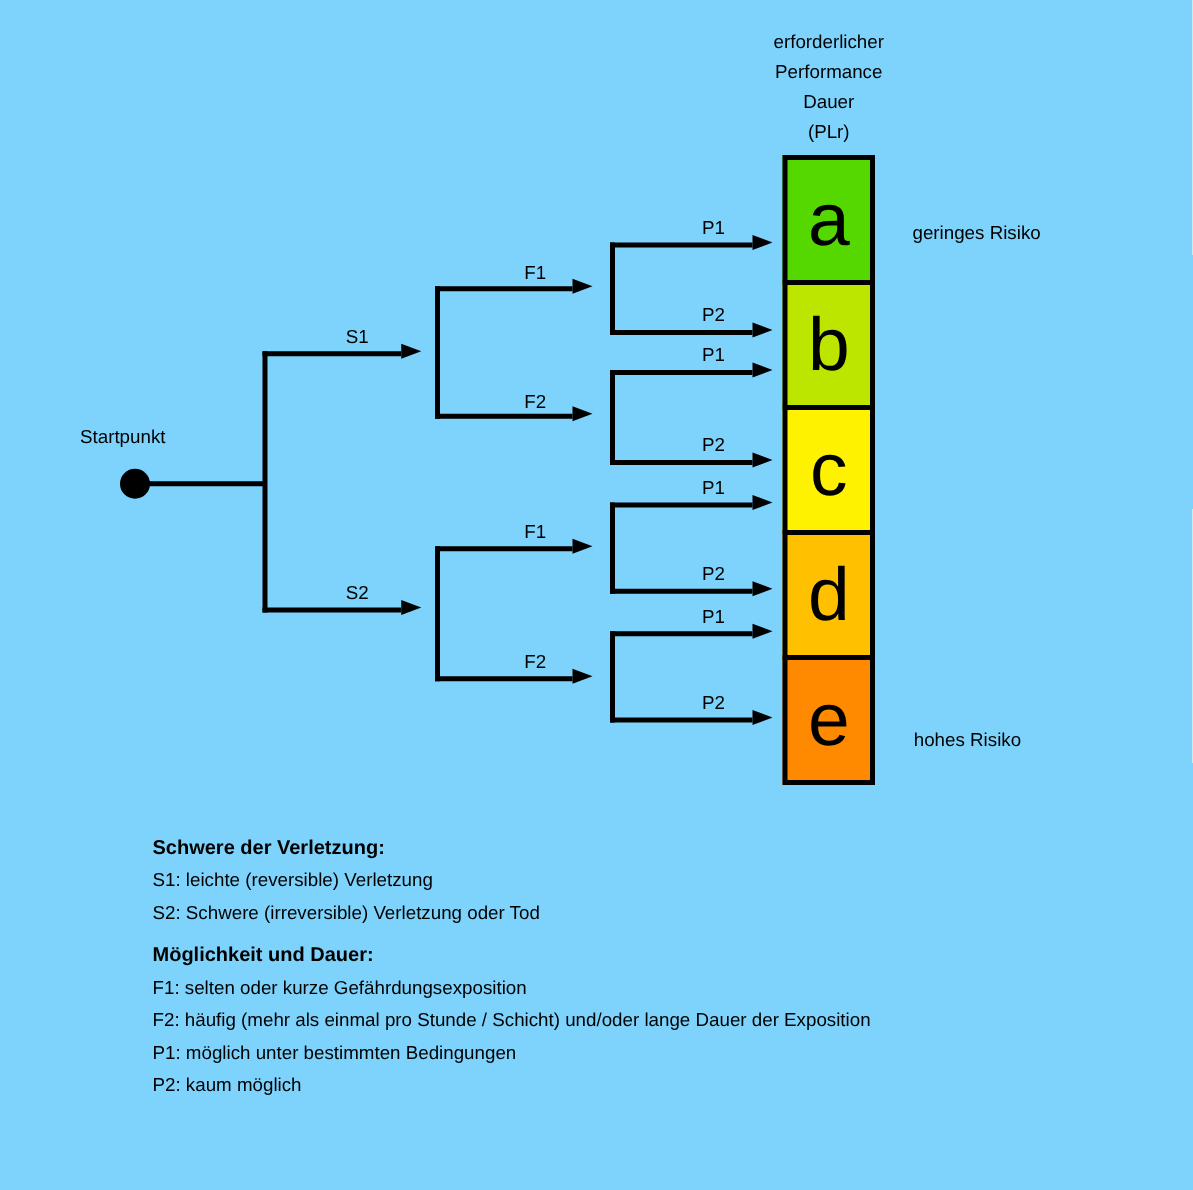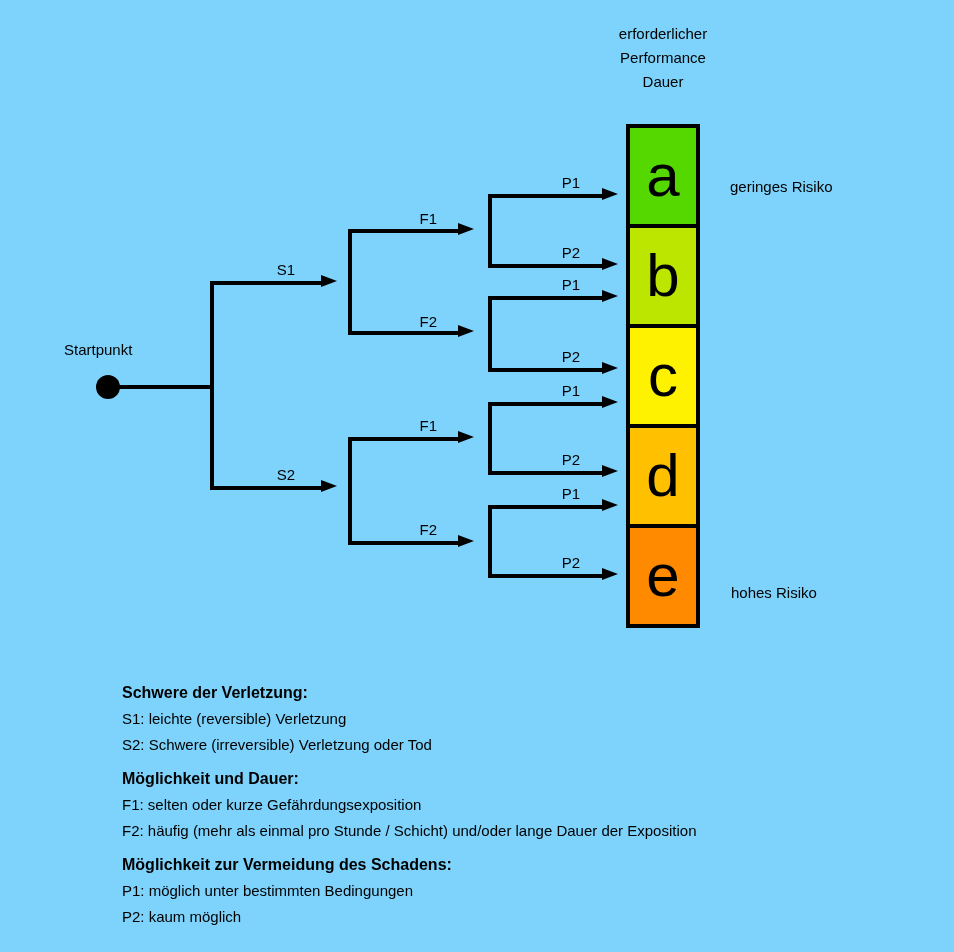"(PLr)" div { html: none -> <div>(PLr)</div> }
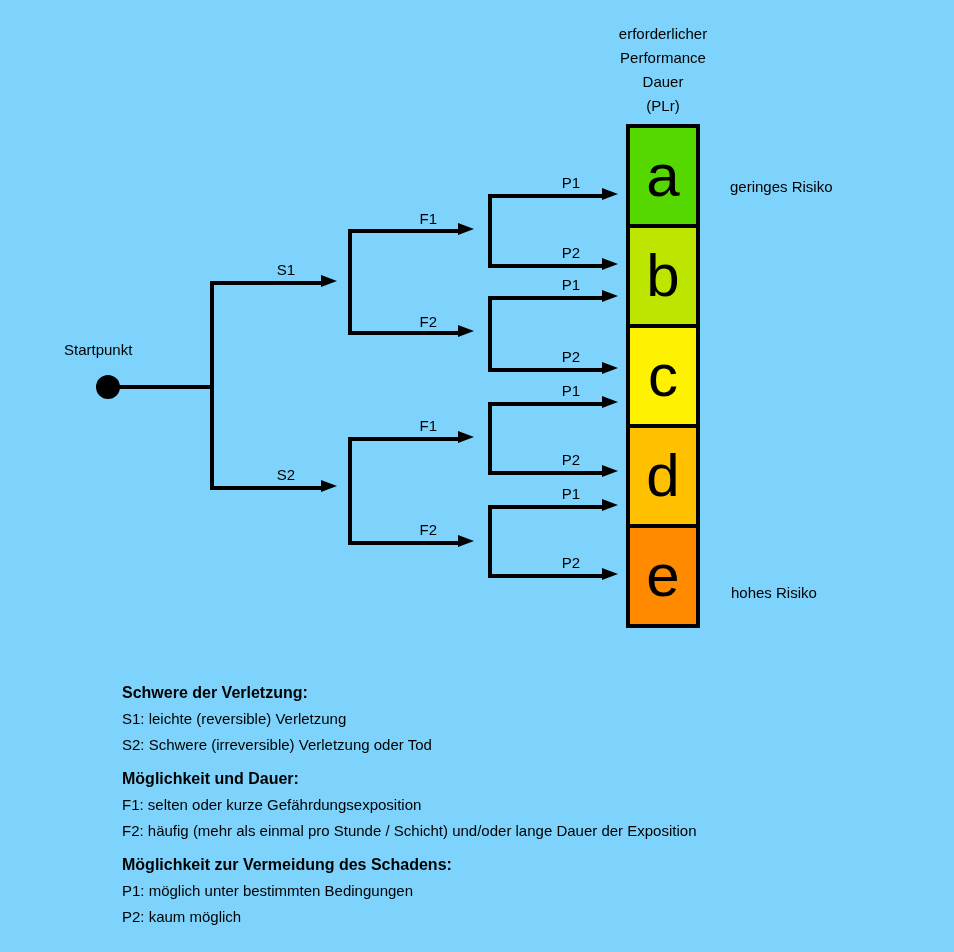"Schwere der Verletzung:" .legend-section:first-child .legend-title { margin-top: 16px -> 2px }
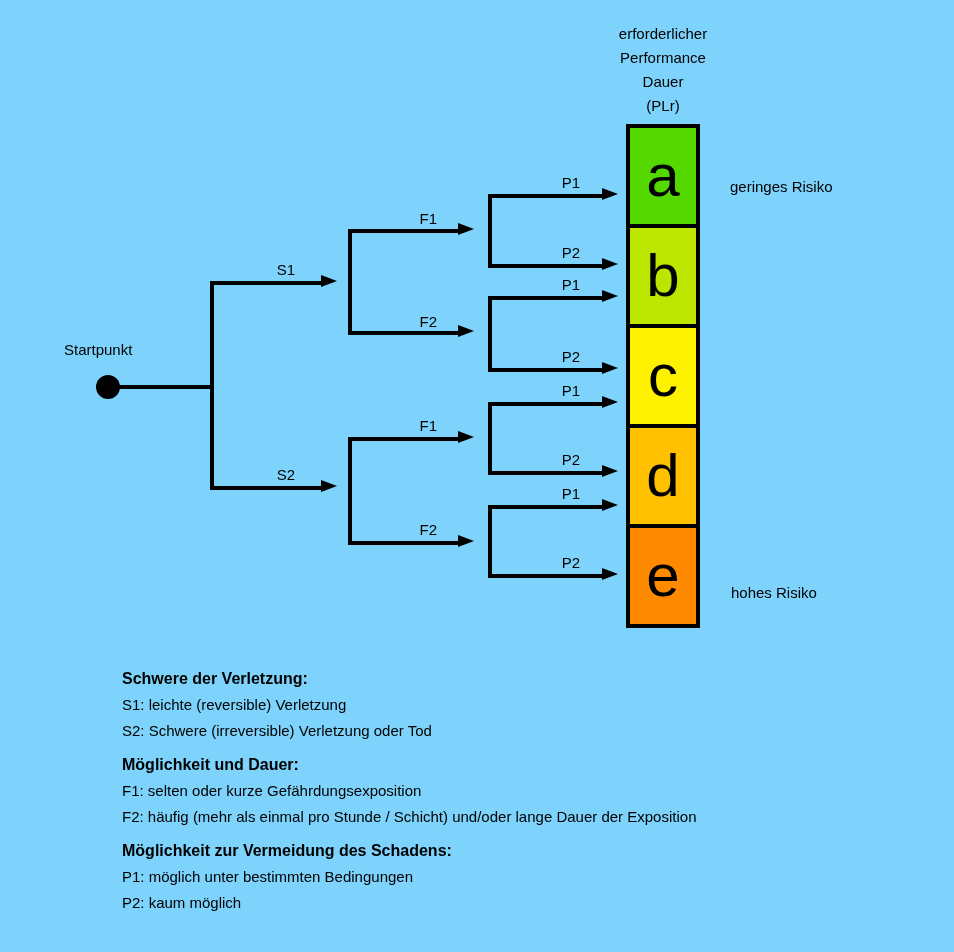"Möglichkeit zur Vermeidung des Schadens:" div.legend-title { html: <div>Möglichkeit zur Vermeidung des Schadens:</div> -> none }
